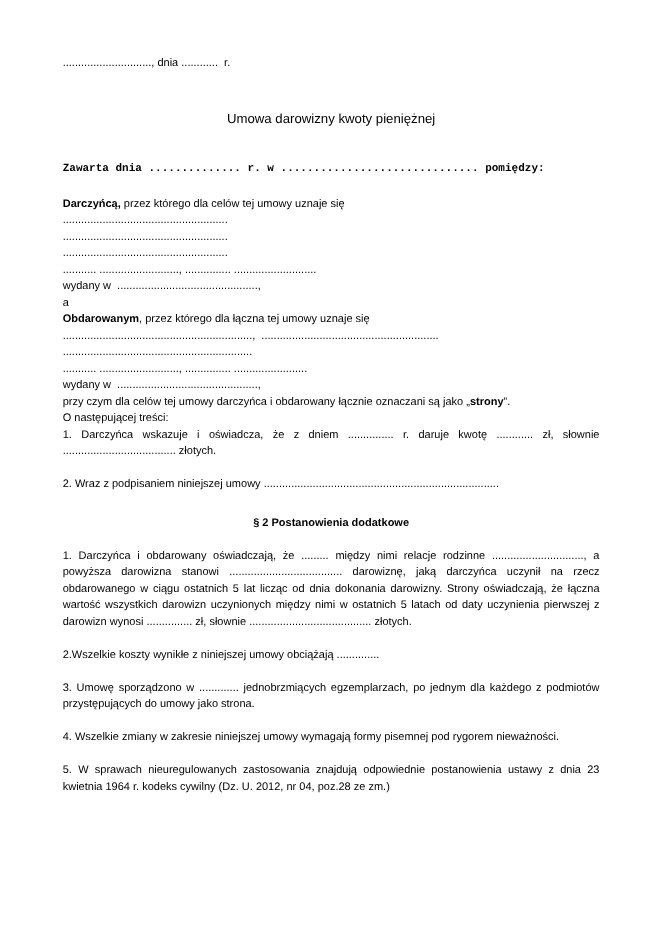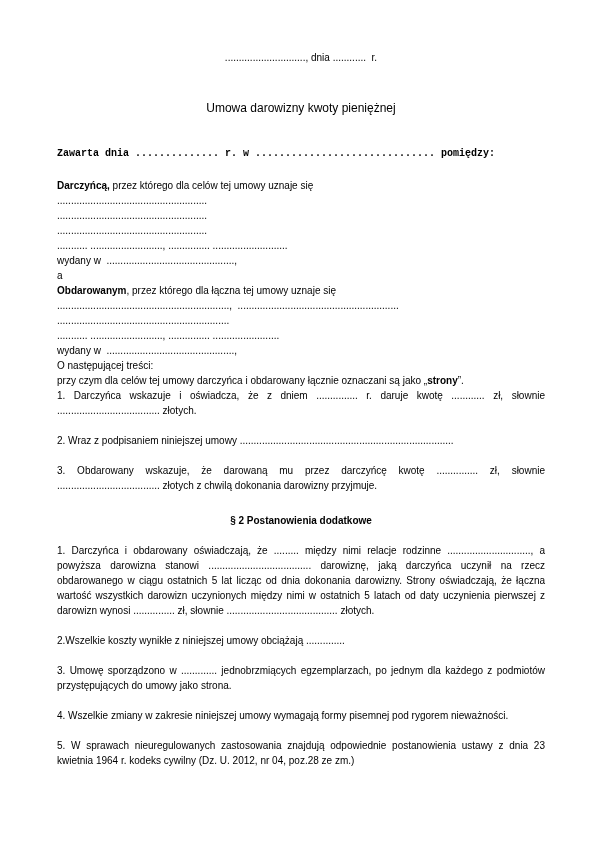"............................., dnia" .date-line { text-align: center -> left }
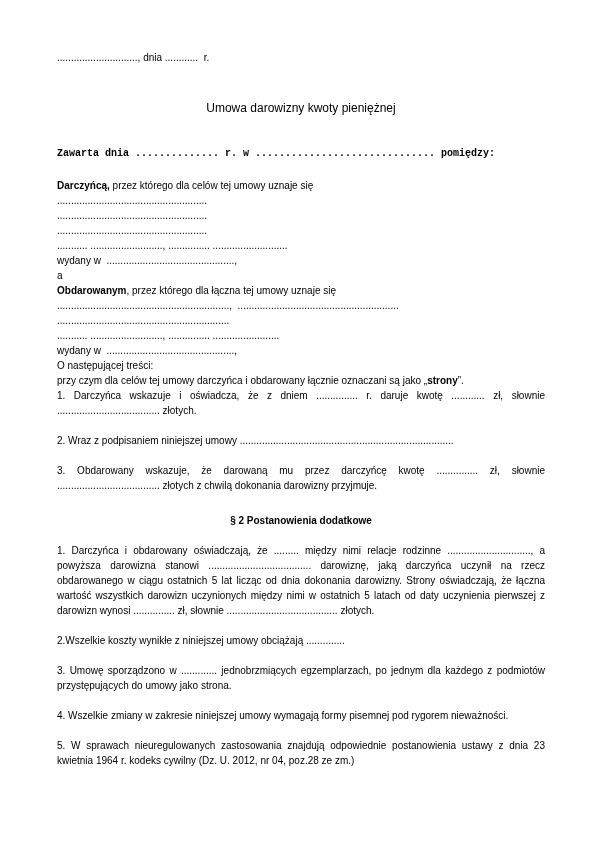"O następującej treści:" div.line { order: before "przy czym dla celów tej" -> after "przy czym dla celów tej" }
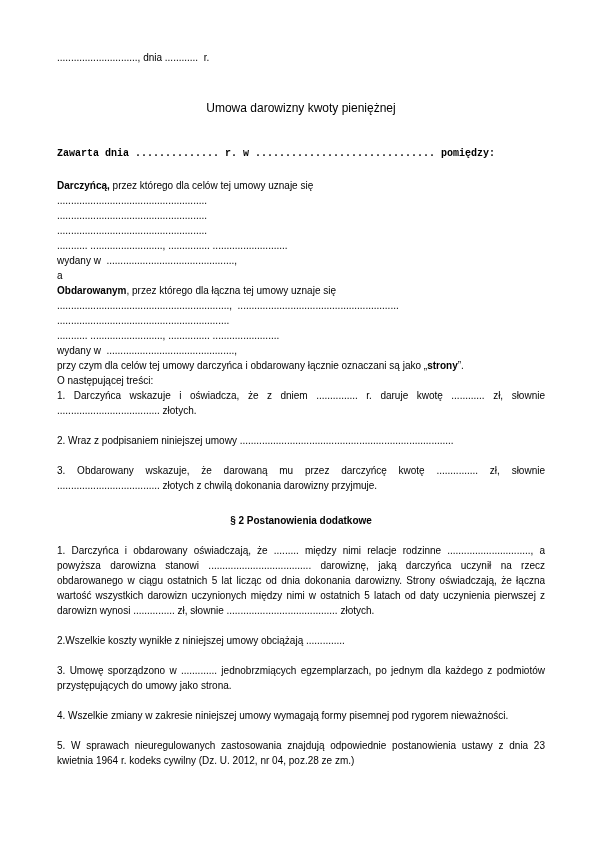"3. Obdarowany wskazuje, że darowaną" p.para { html: <p>3. Obdarowany wskazuje, że darowaną mu przez darczyńcę kwotę ............... zł, słownie ..................................... złotych z chwilą dokonania darowizny przyjmuje.</p> -> none }
